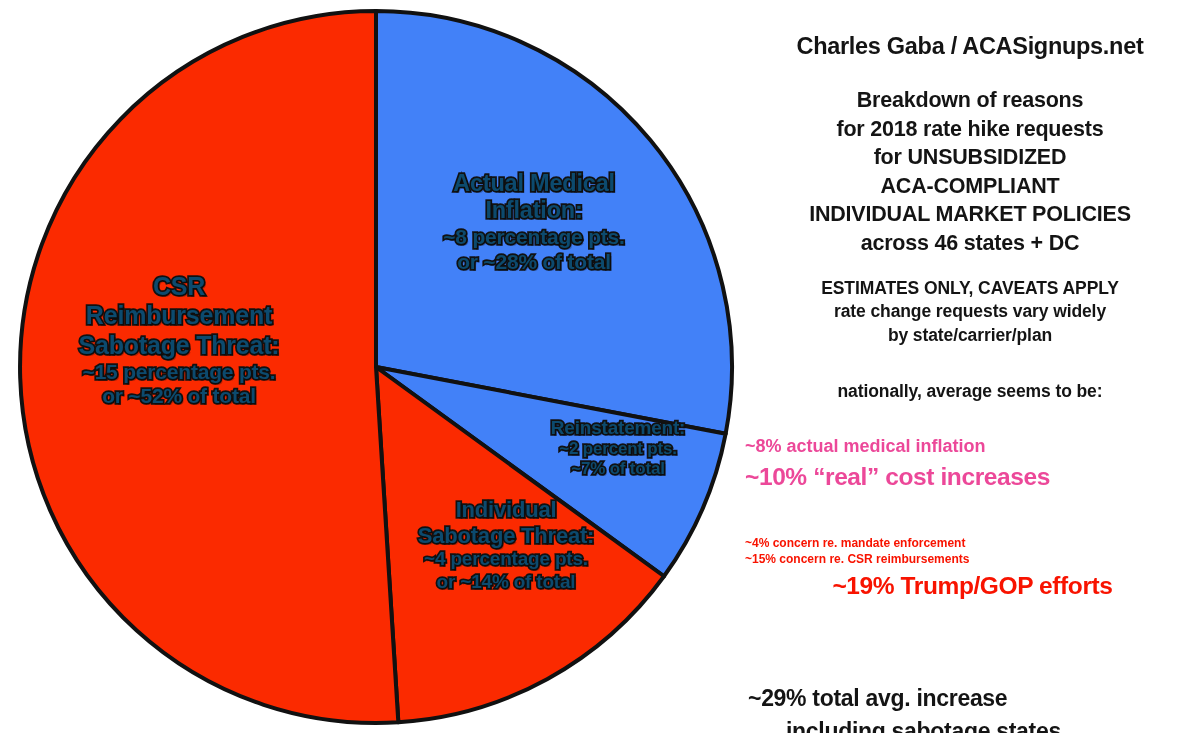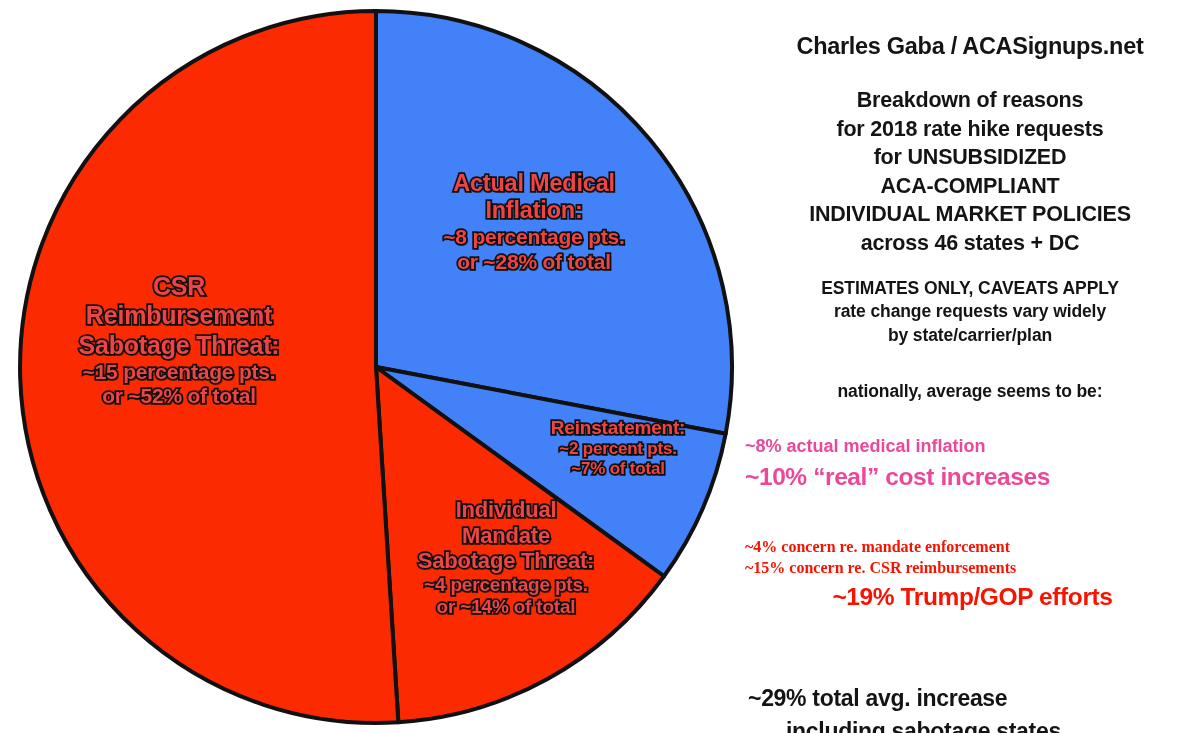"Actual Medical" .pie-label { color: #ef4444 -> #0c4a6e }
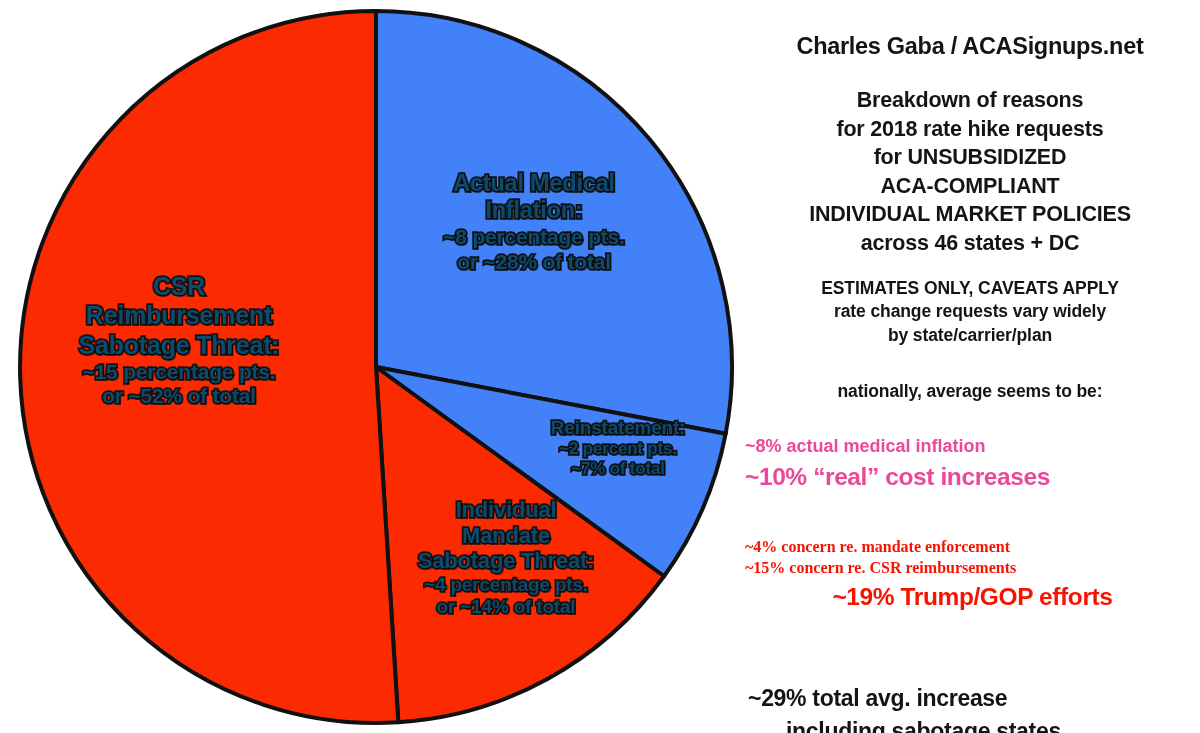"Mandate" span.ln { html: <span>Mandate</span> -> none }
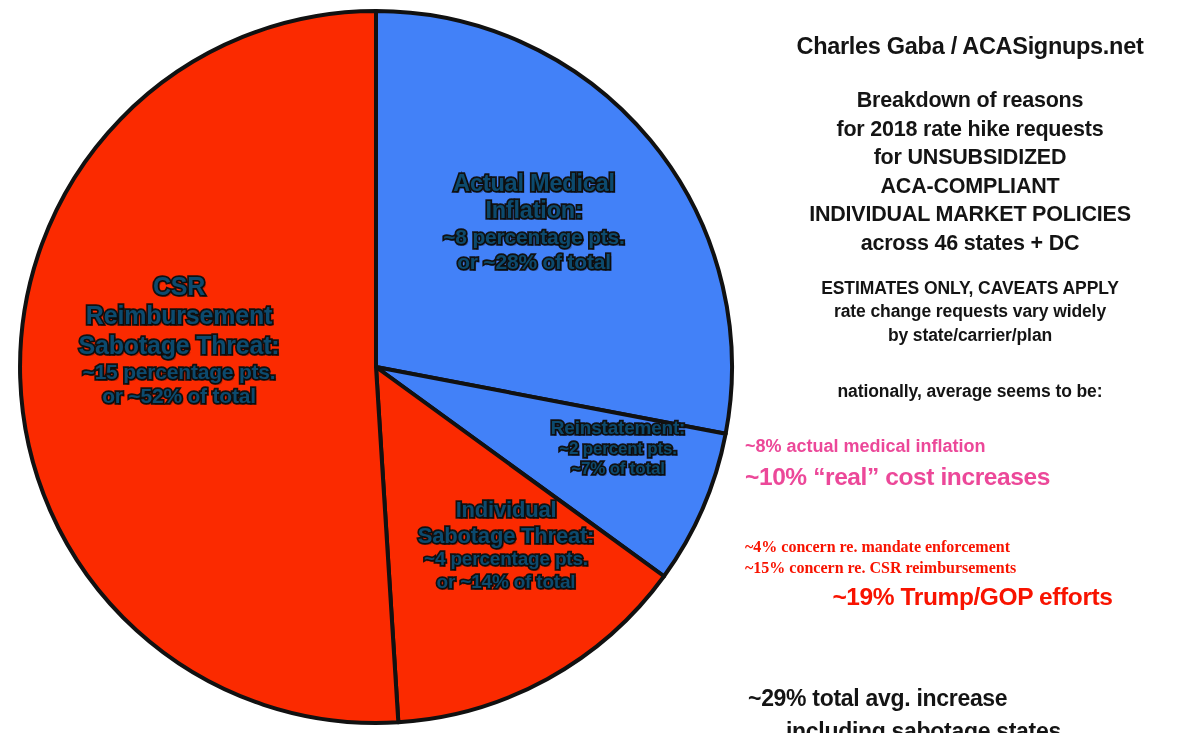"~4% concern re. mandate enforcement" #red-block .s1 { font-family: Liberation Serif, serif -> none; font-size: 16px -> 12px }
